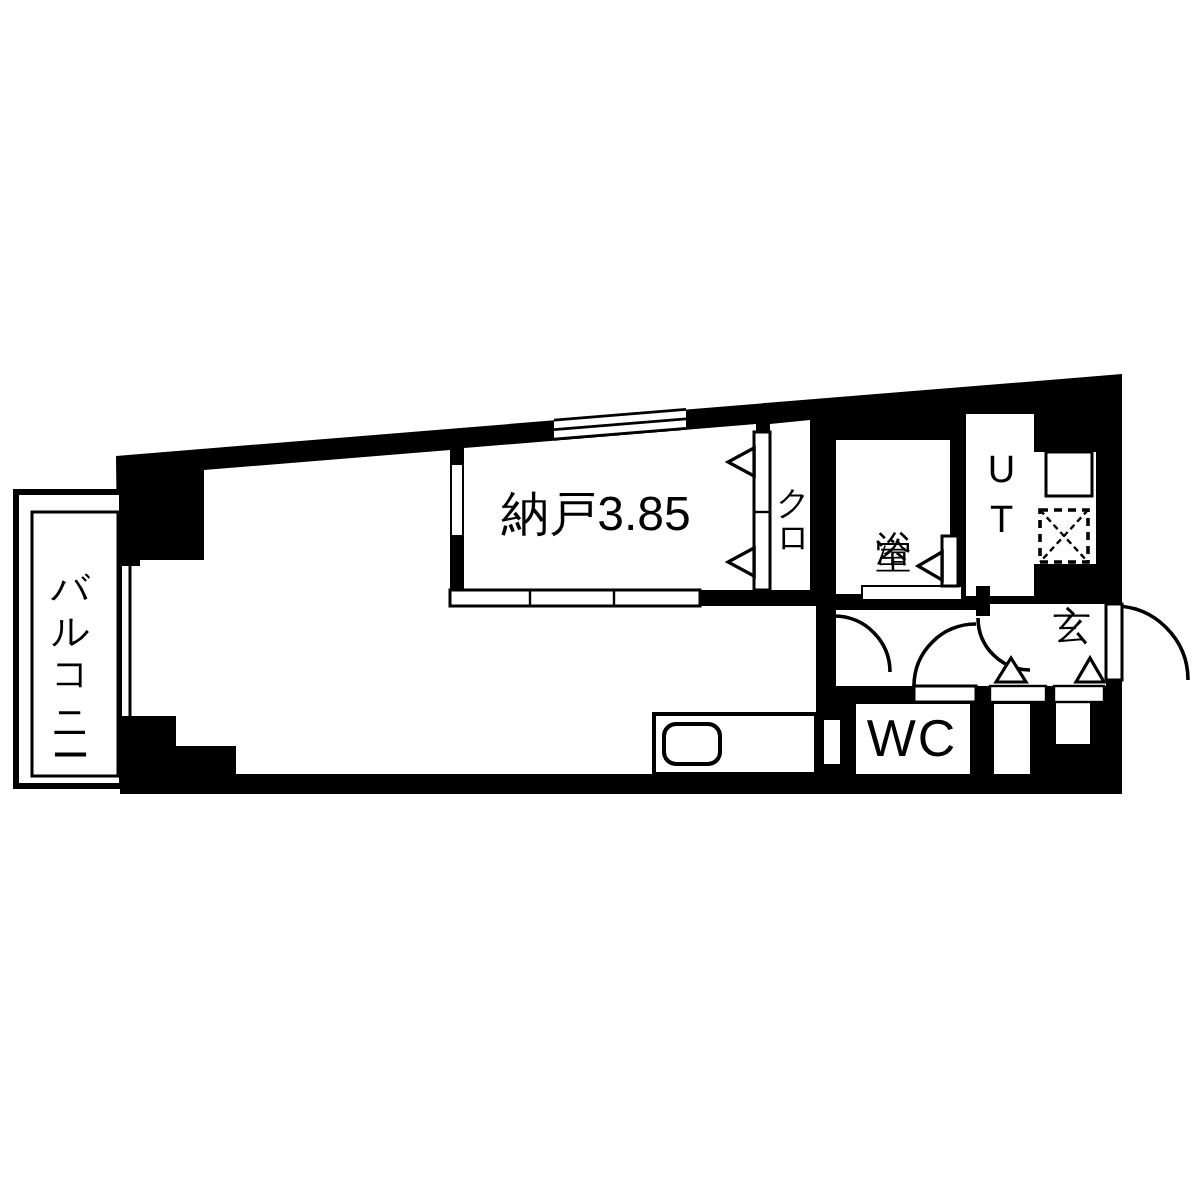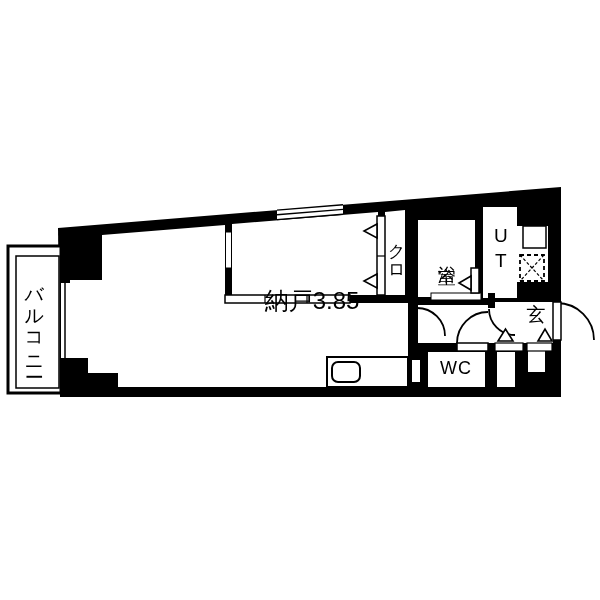"納戸3.85" .lbl-storage { left: 312px -> 298px; margin-top: 43px -> none }
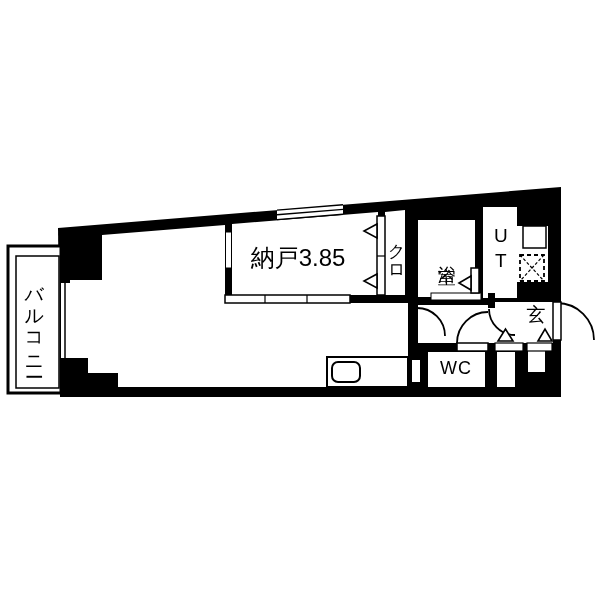"WC" .lbl-wc { font-size: 18px -> 26px }
